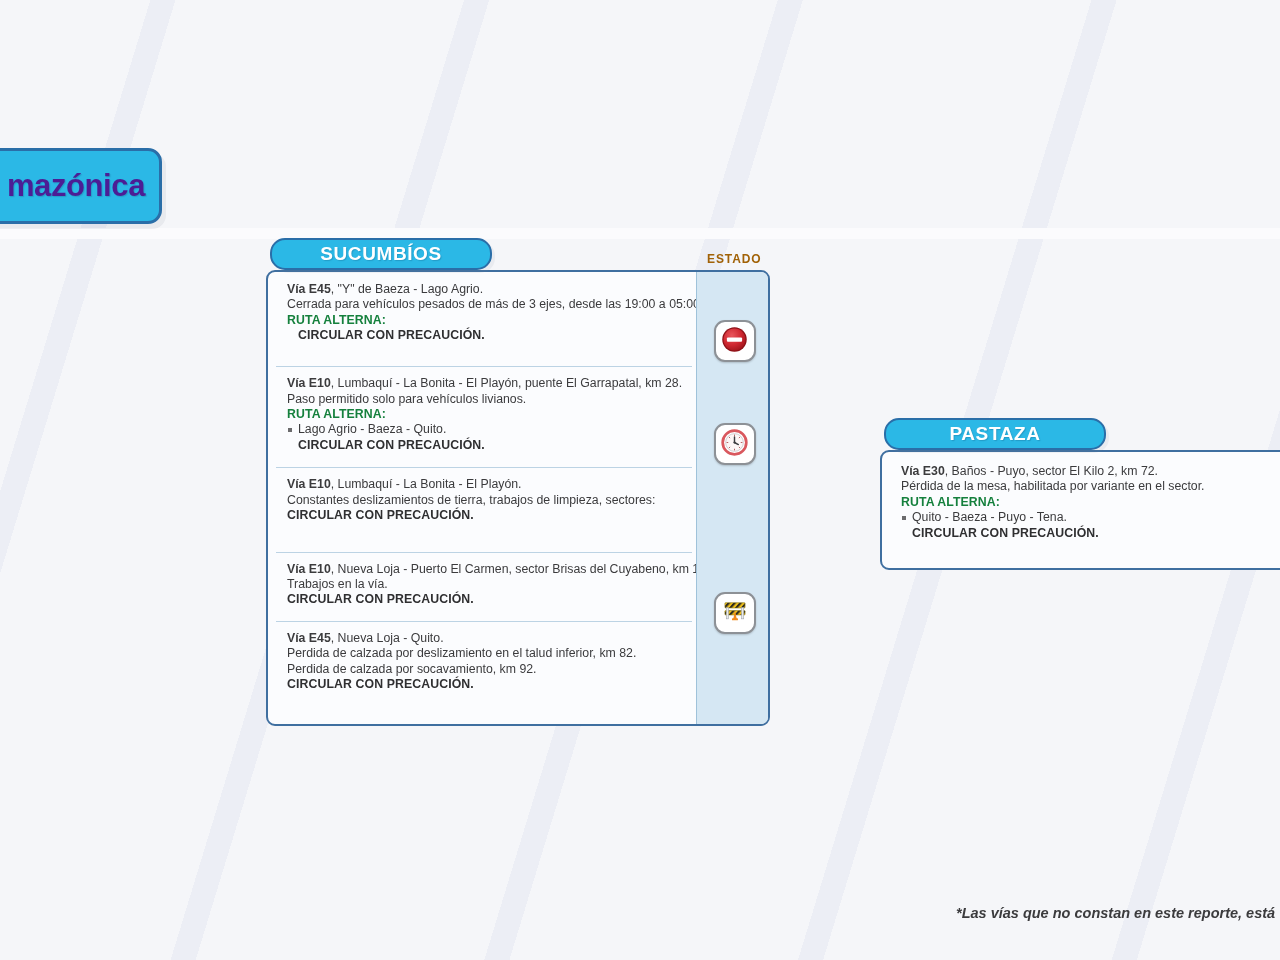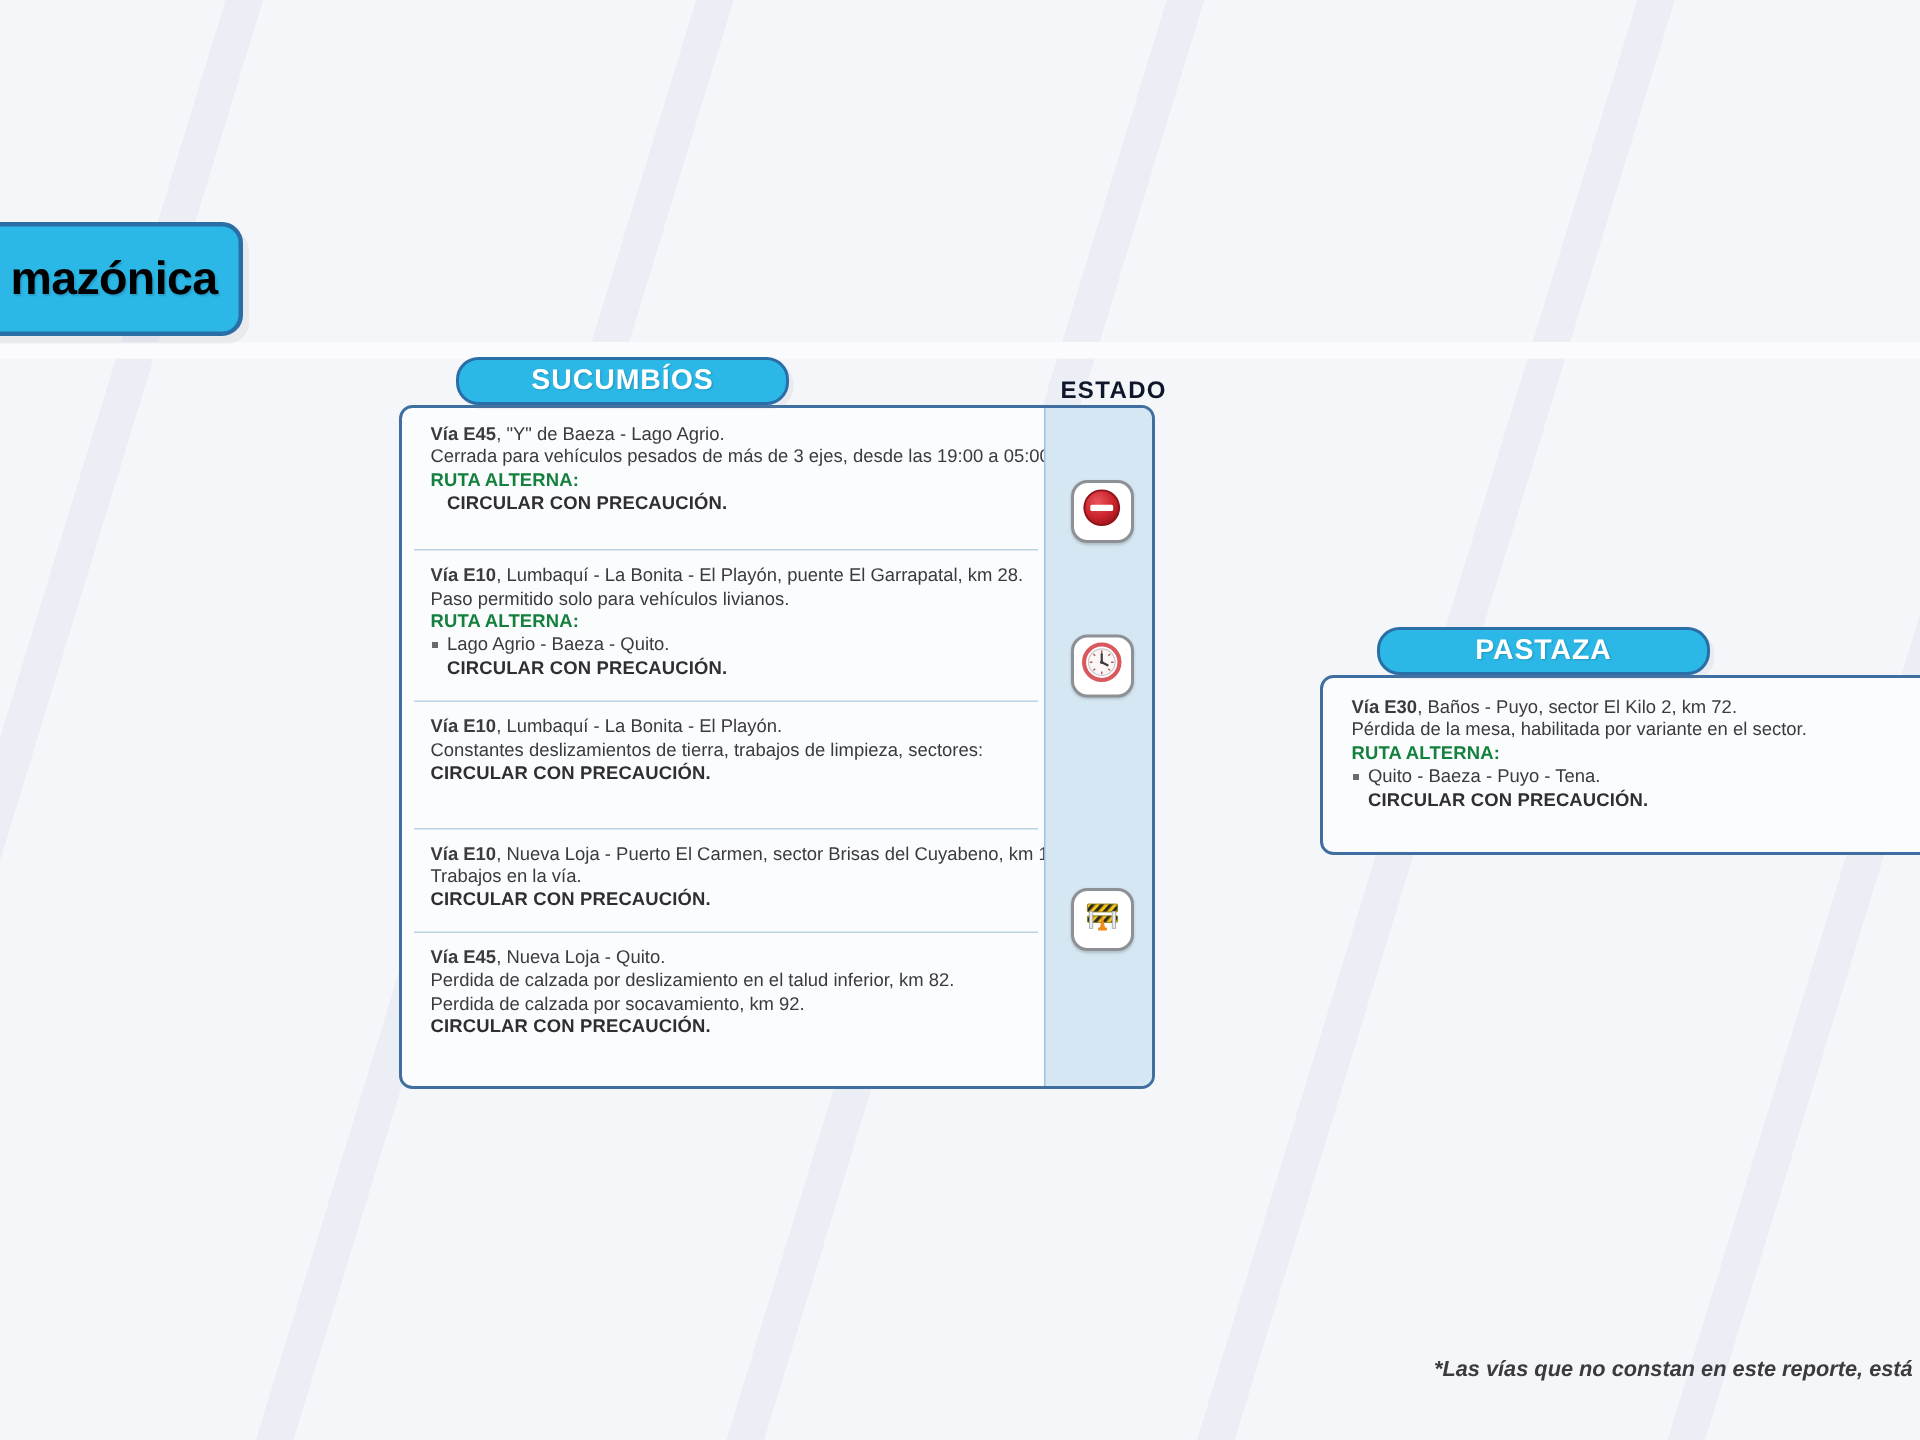"mazónica" #region-pill .pill-text { color: #000000 -> #4c1d95 }
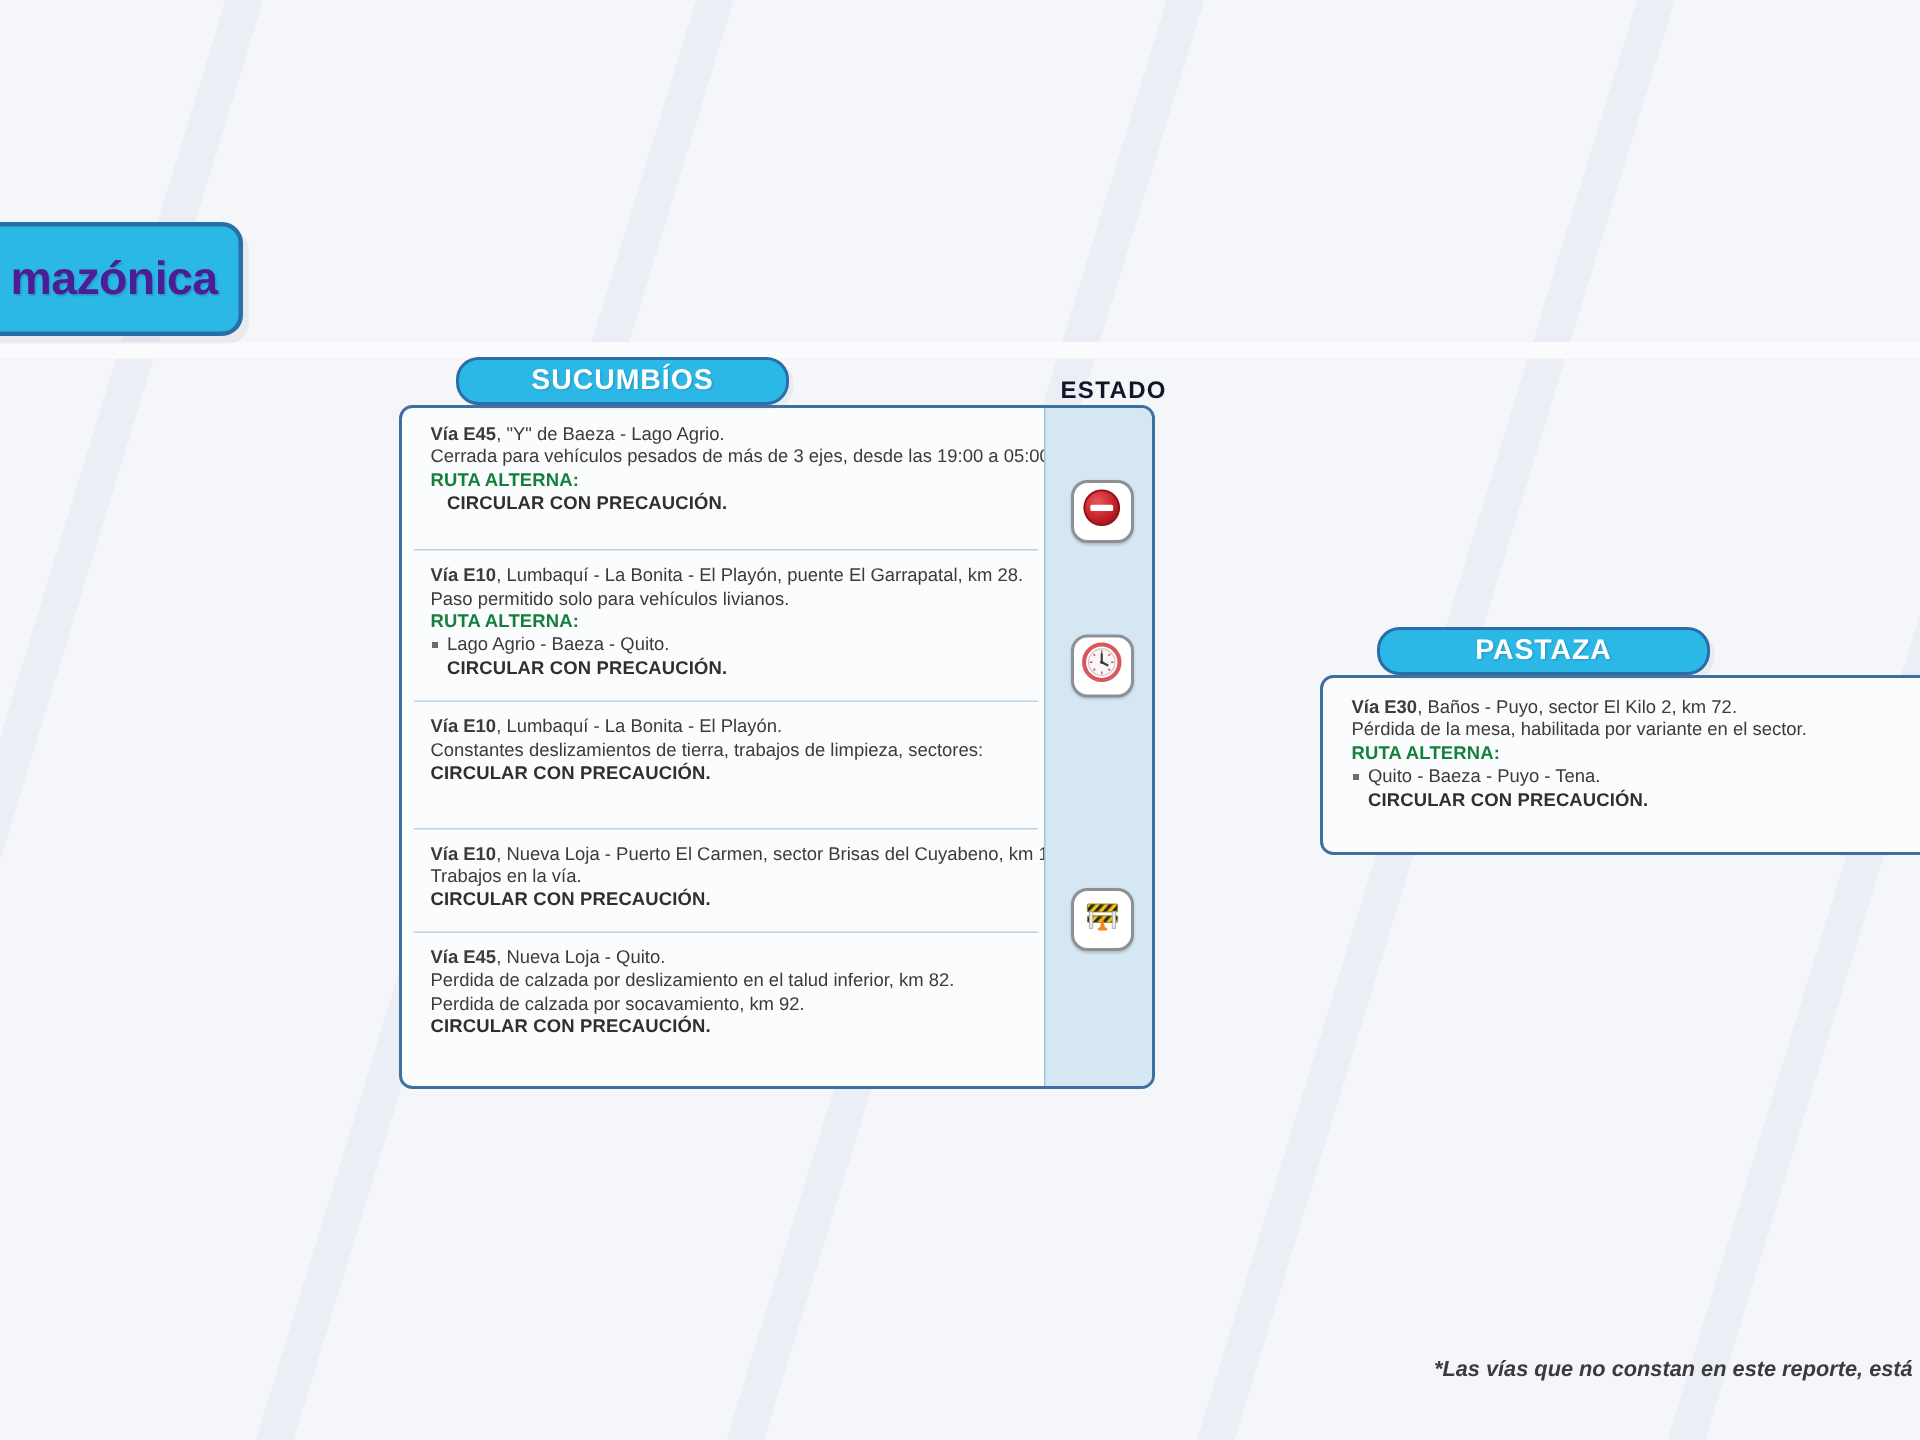"SUCUMBÍOS" .province-banner { margin-left: 34px -> none }
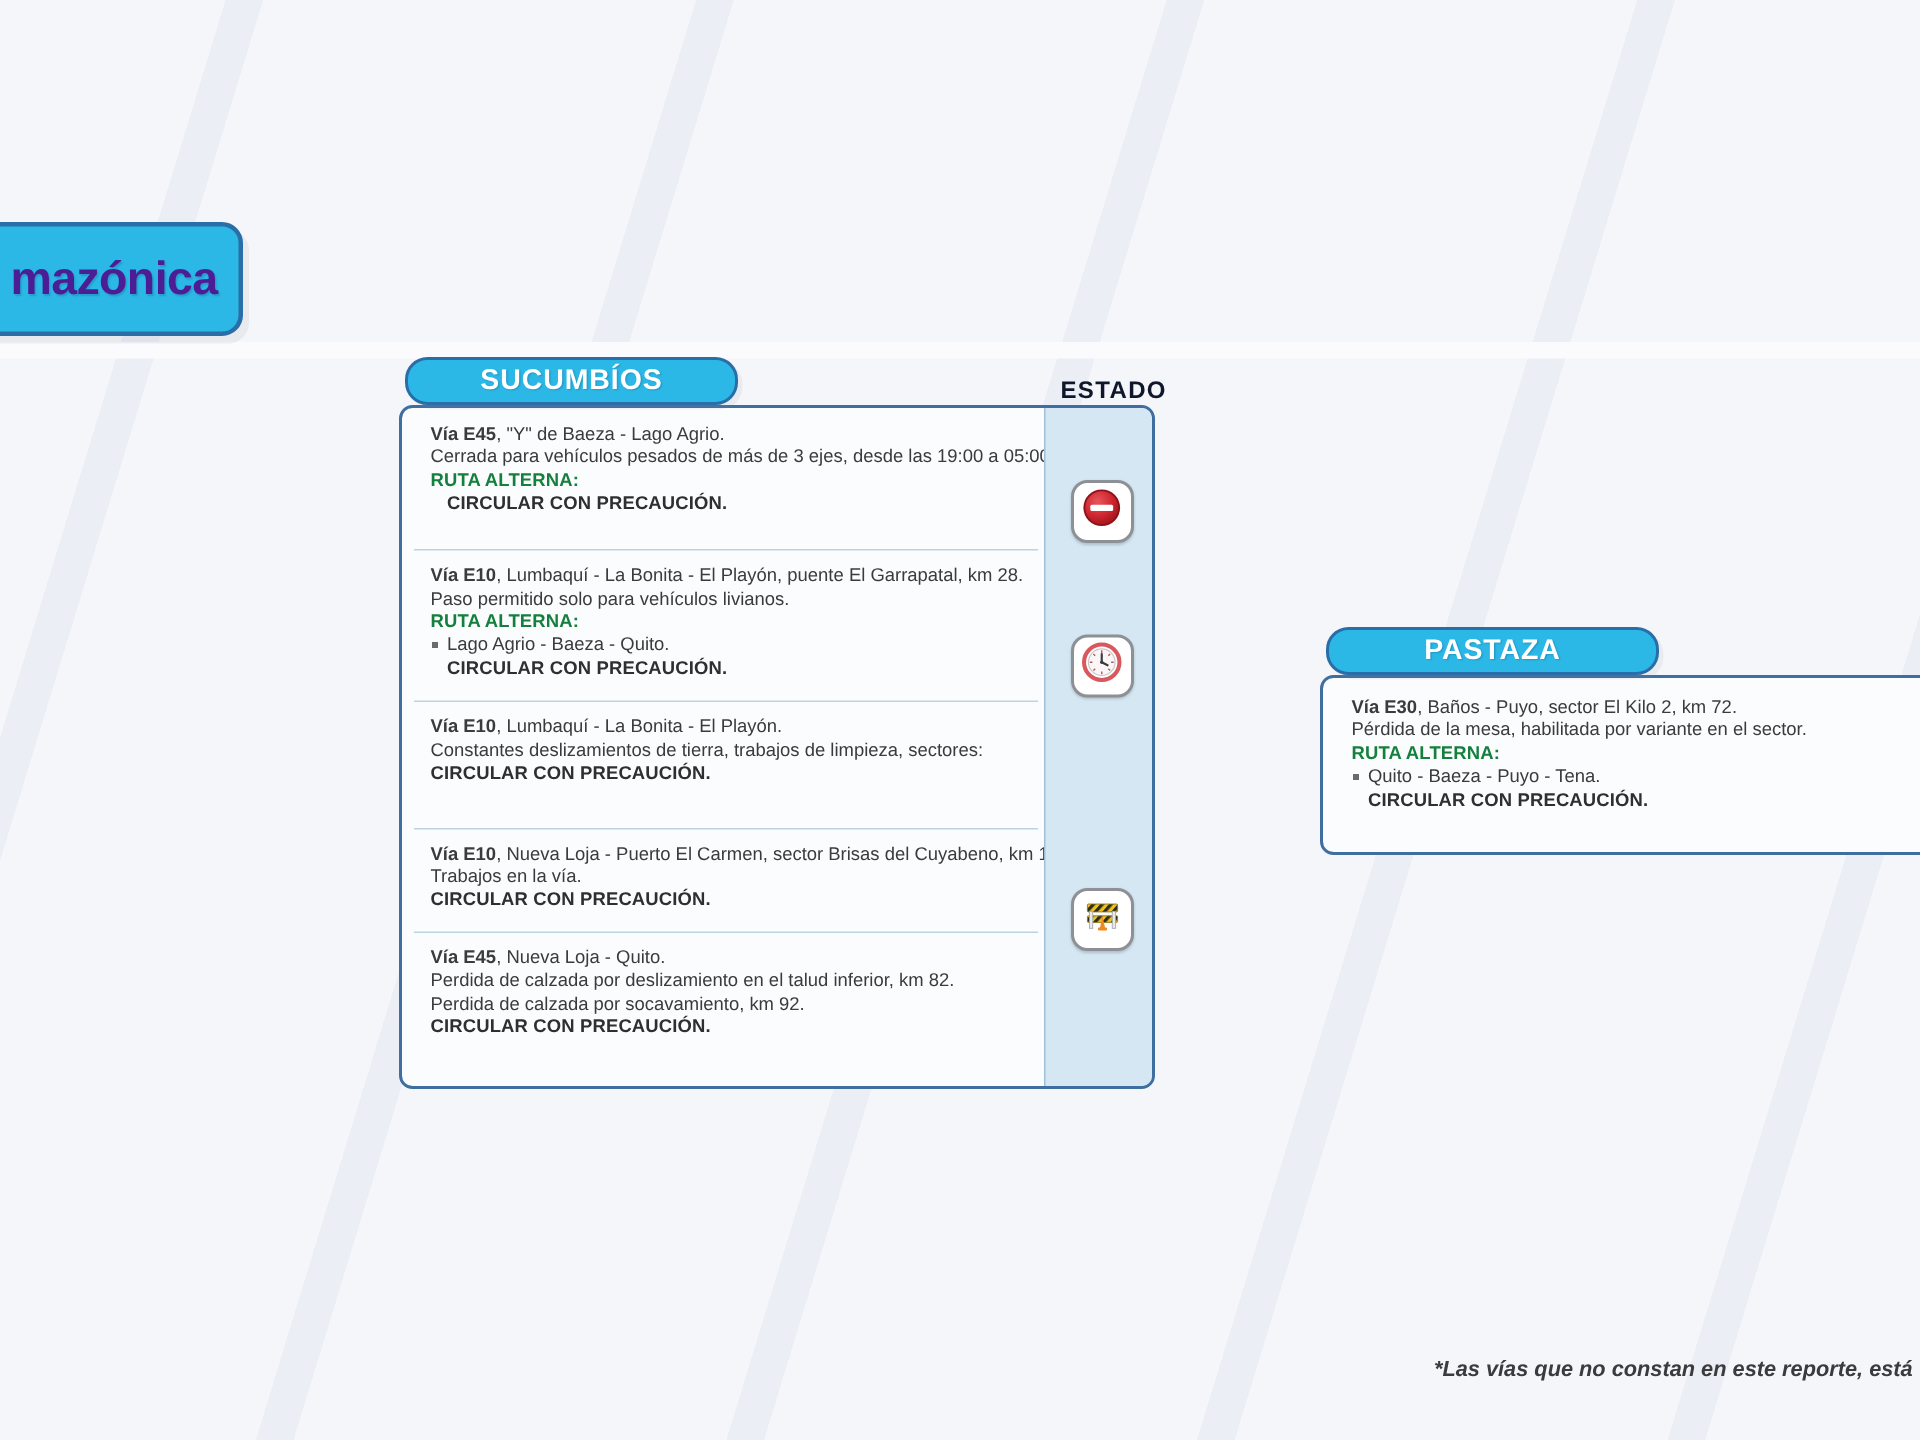"ESTADO" .estado-label { color: #0f172a -> #a16207; font-size: 16px -> 12px }
